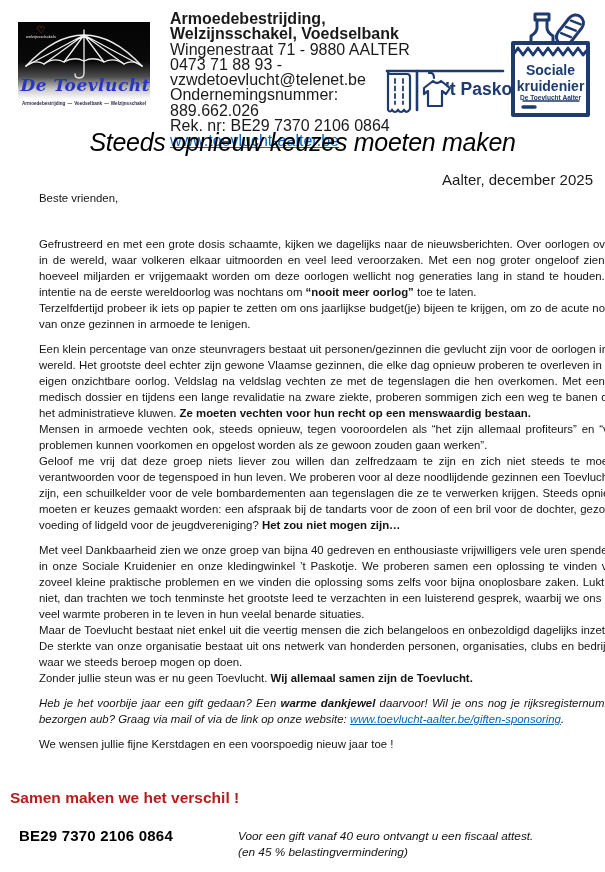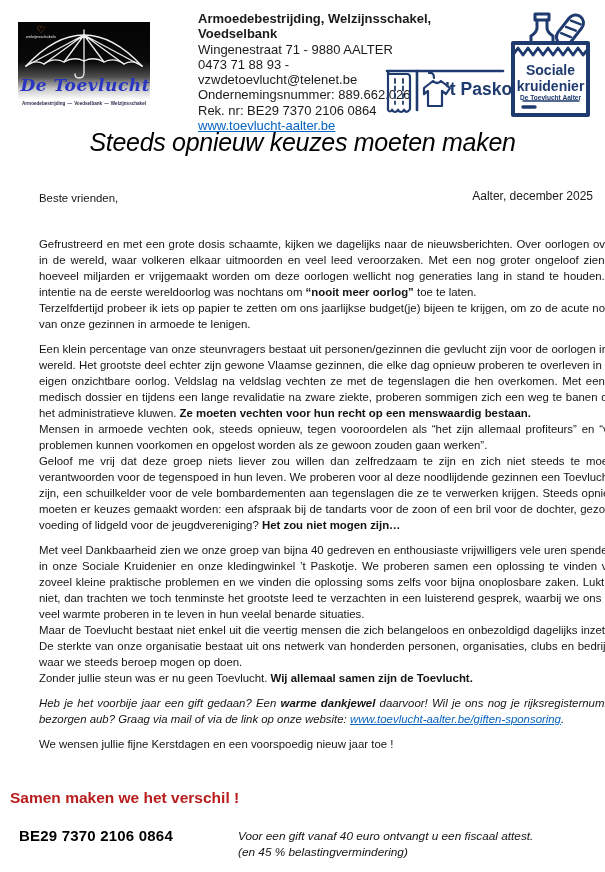"Armoedebestrijding, Welzijnsschakel," .org-info { font-size: 13px -> 16px; margin-left: 28px -> none }
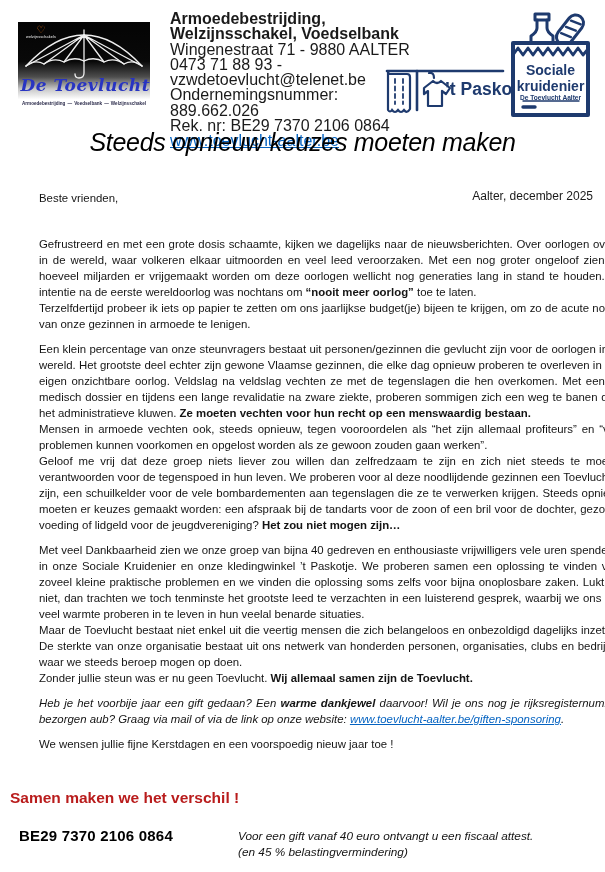"Aalter, december 2025" .dateline { font-size: 12px -> 15px; margin-top: 18px -> none }
